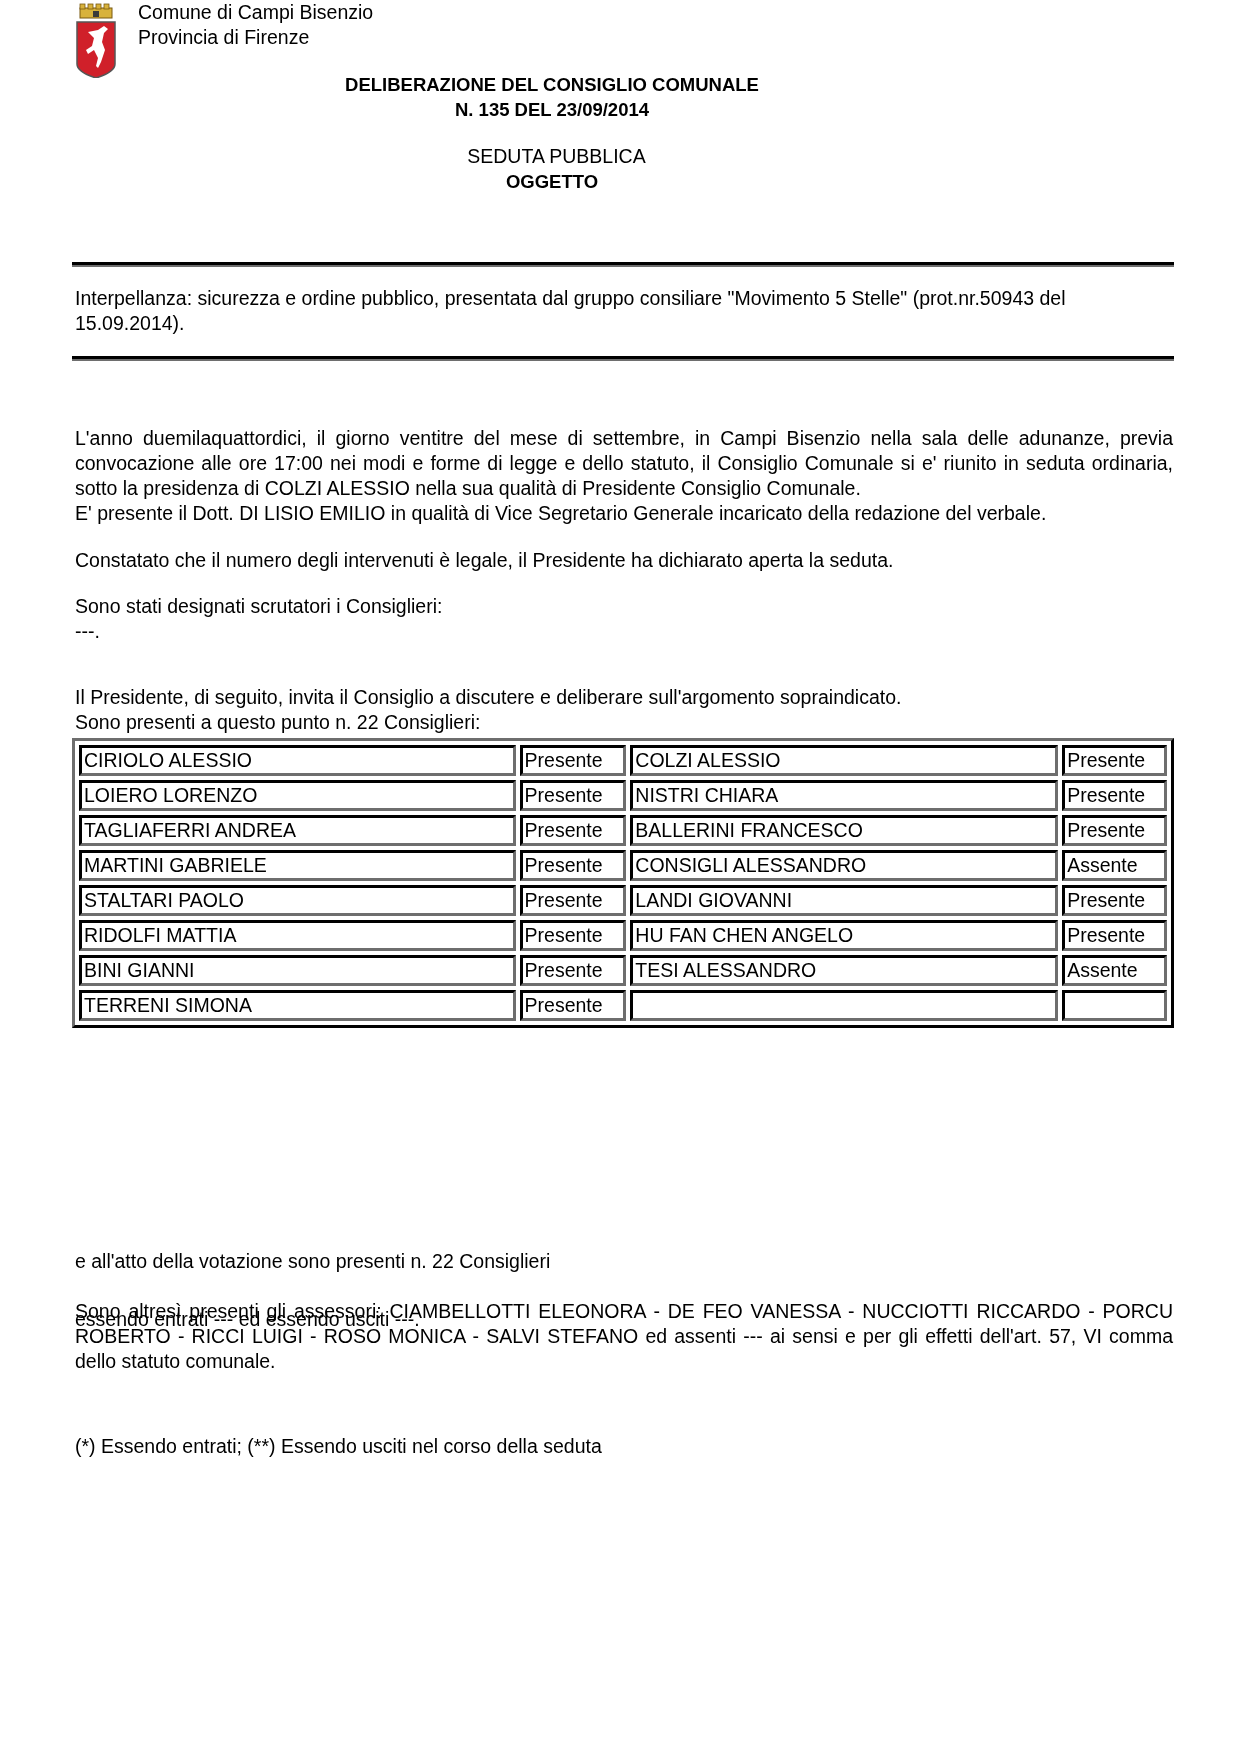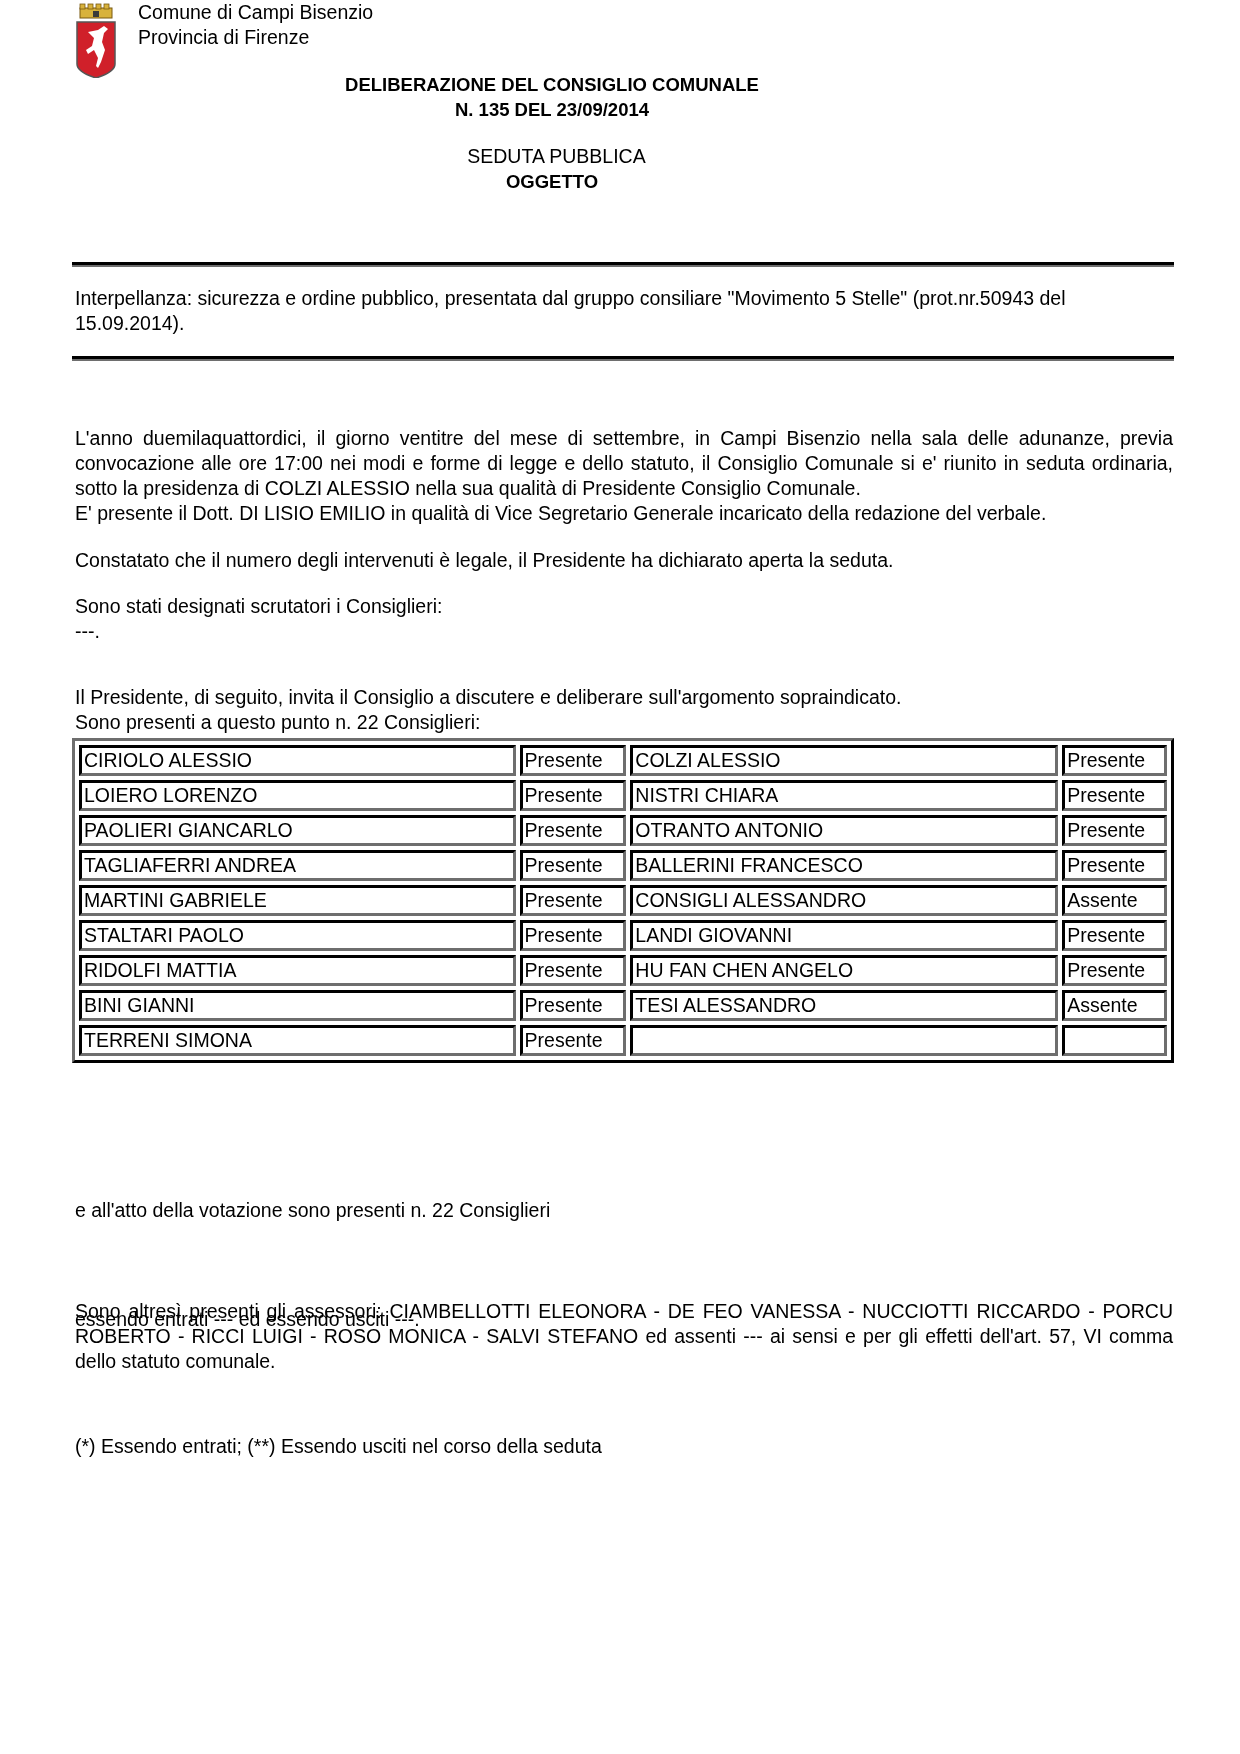"PAOLIERI GIANCARLO" tr { html: <tr> <td>PAOLIERI GIANCARLO</td> <td>Presente</td> <td>OTRANTO ANTONIO</td> <td>Presente</td> </tr> -> none }
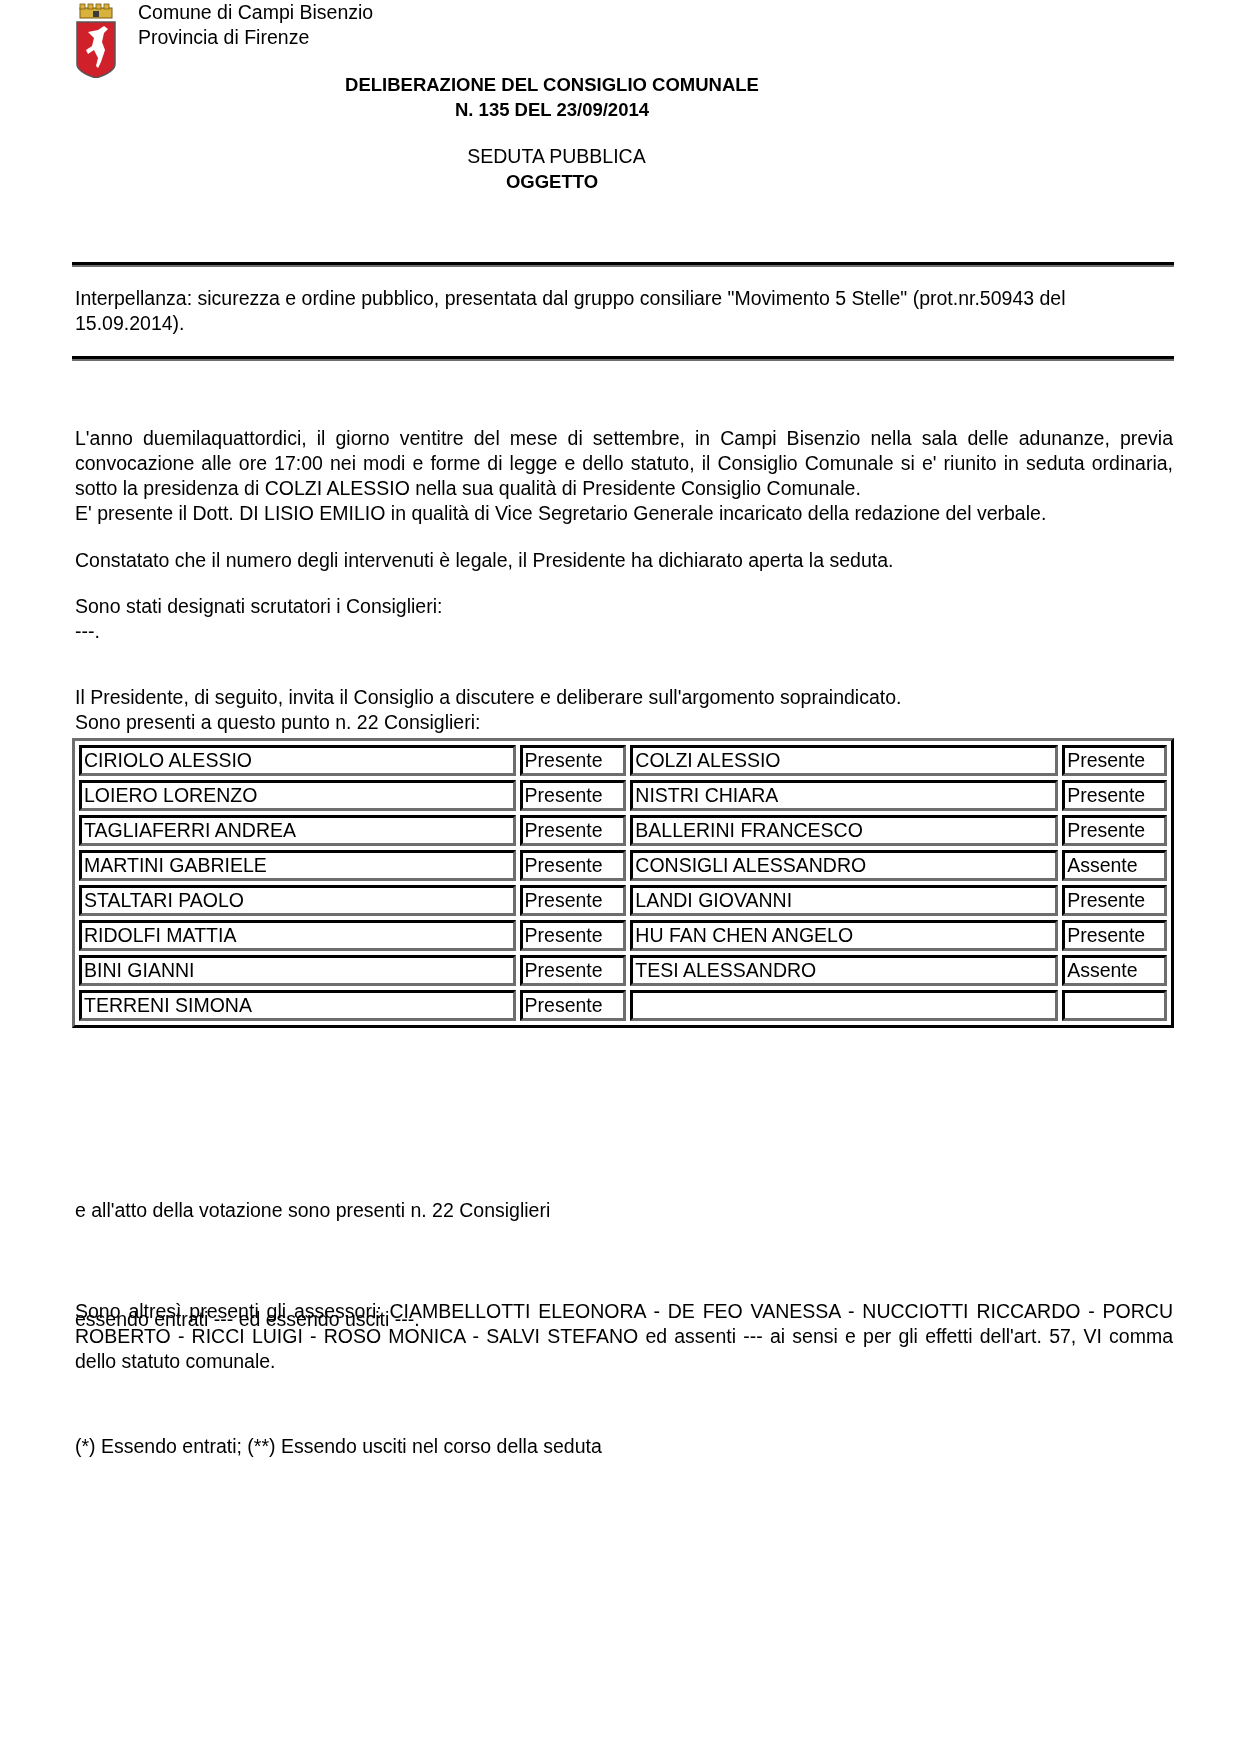"e all'atto della votazione sono" div.para { top: 1198px -> 1249px }
